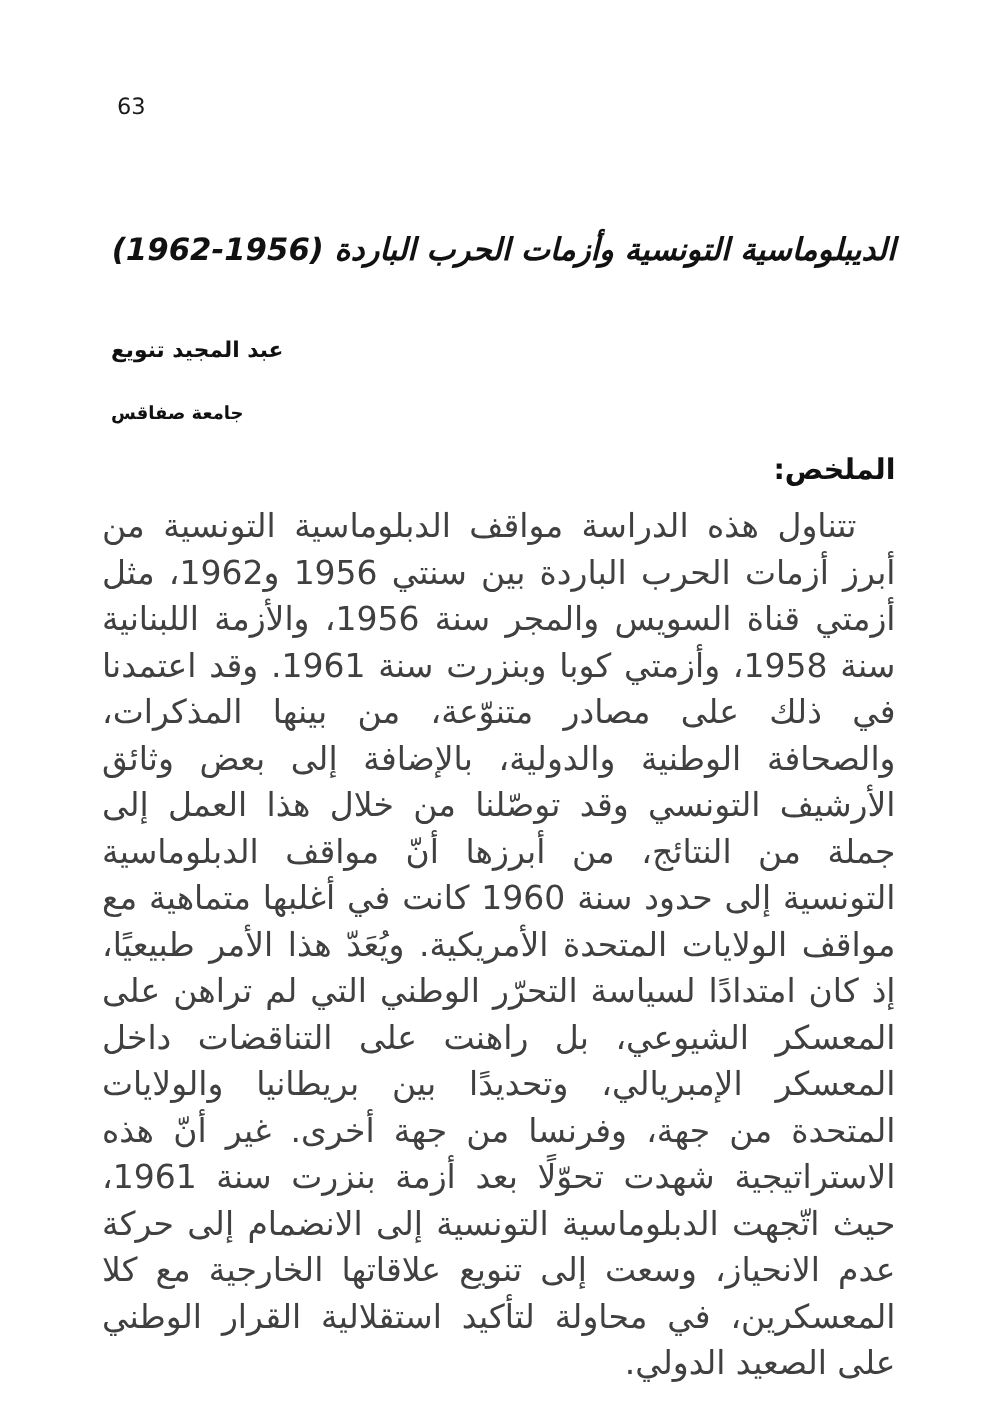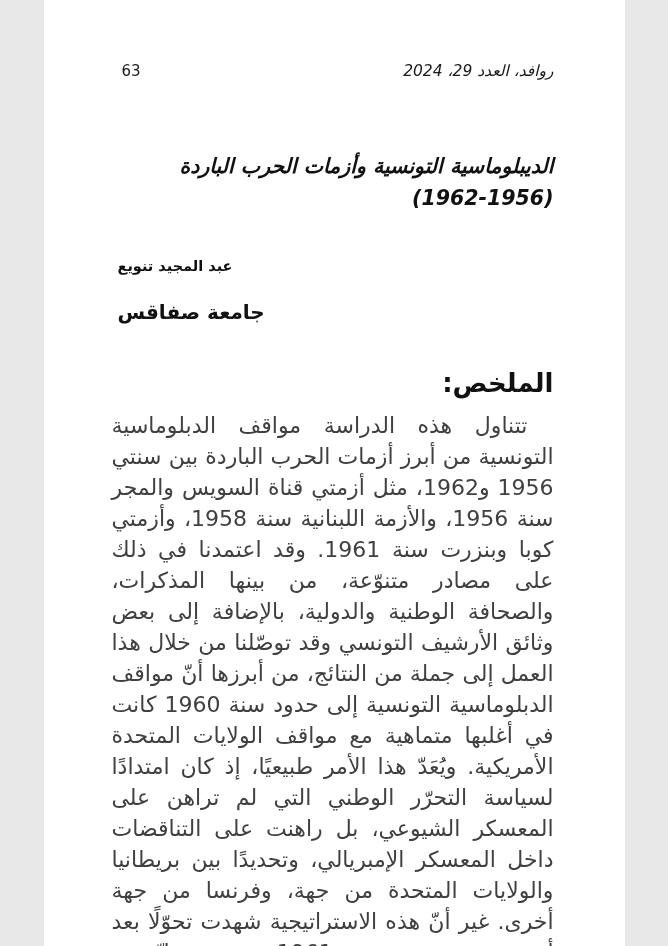"63" .page { width: 581px -> 668px }
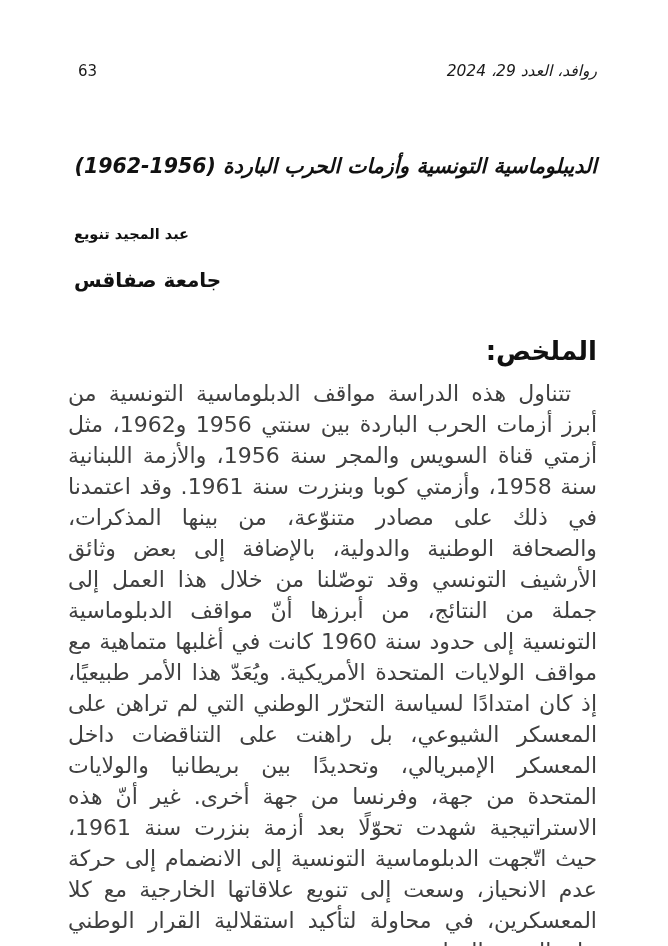"روافد، العدد 29، 2024" span.journal-line { html: <span>روافد، العدد 29، 2024</span> -> none }
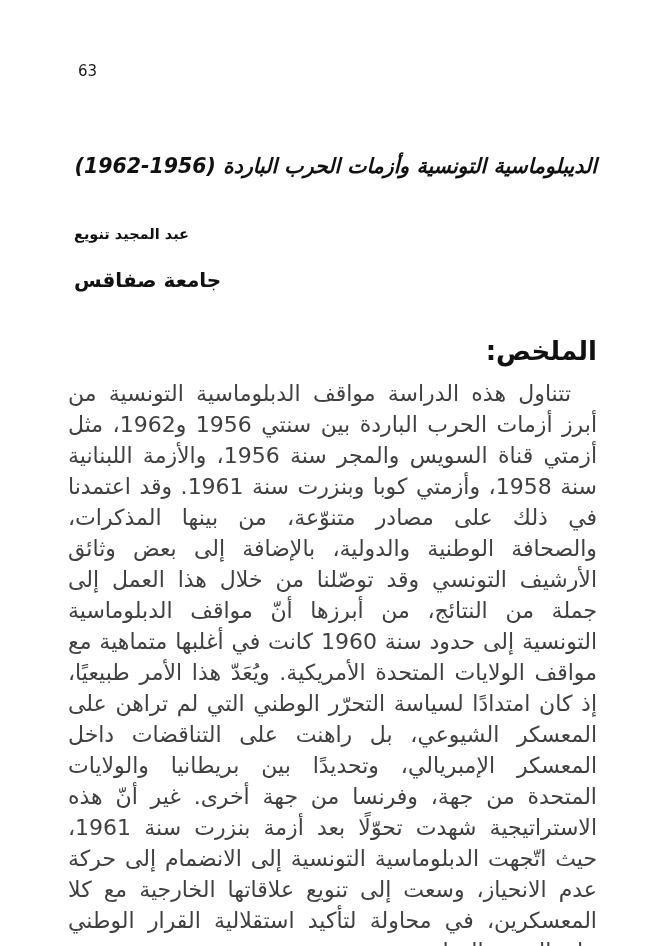"جامعة صفاقس" .affiliation-line { font-size: 20px -> 12px }
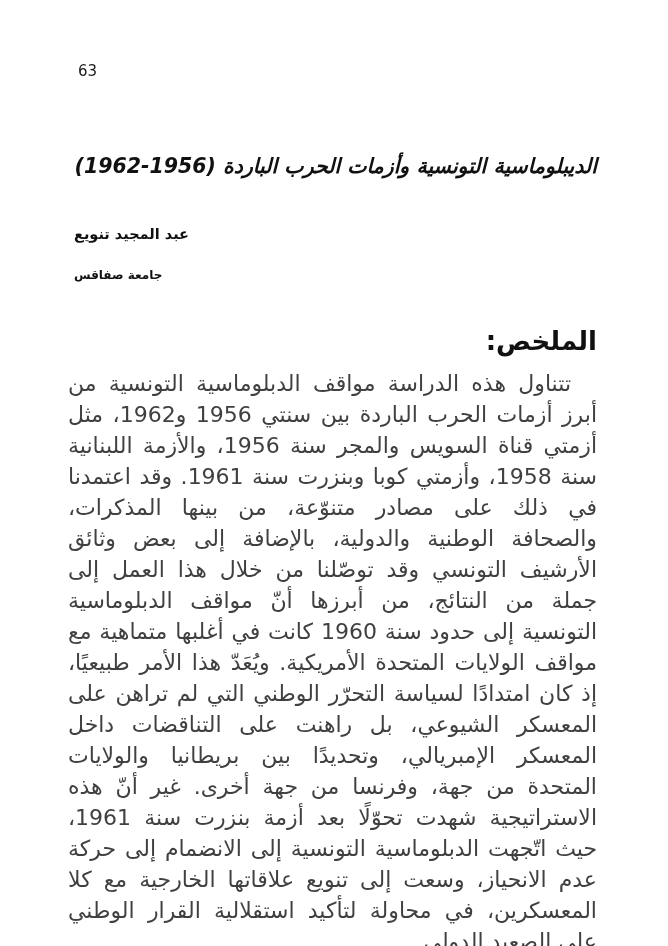"الملخص:" .abstract-heading { font-size: 26px -> 19px; margin-top: 44px -> 20px }
